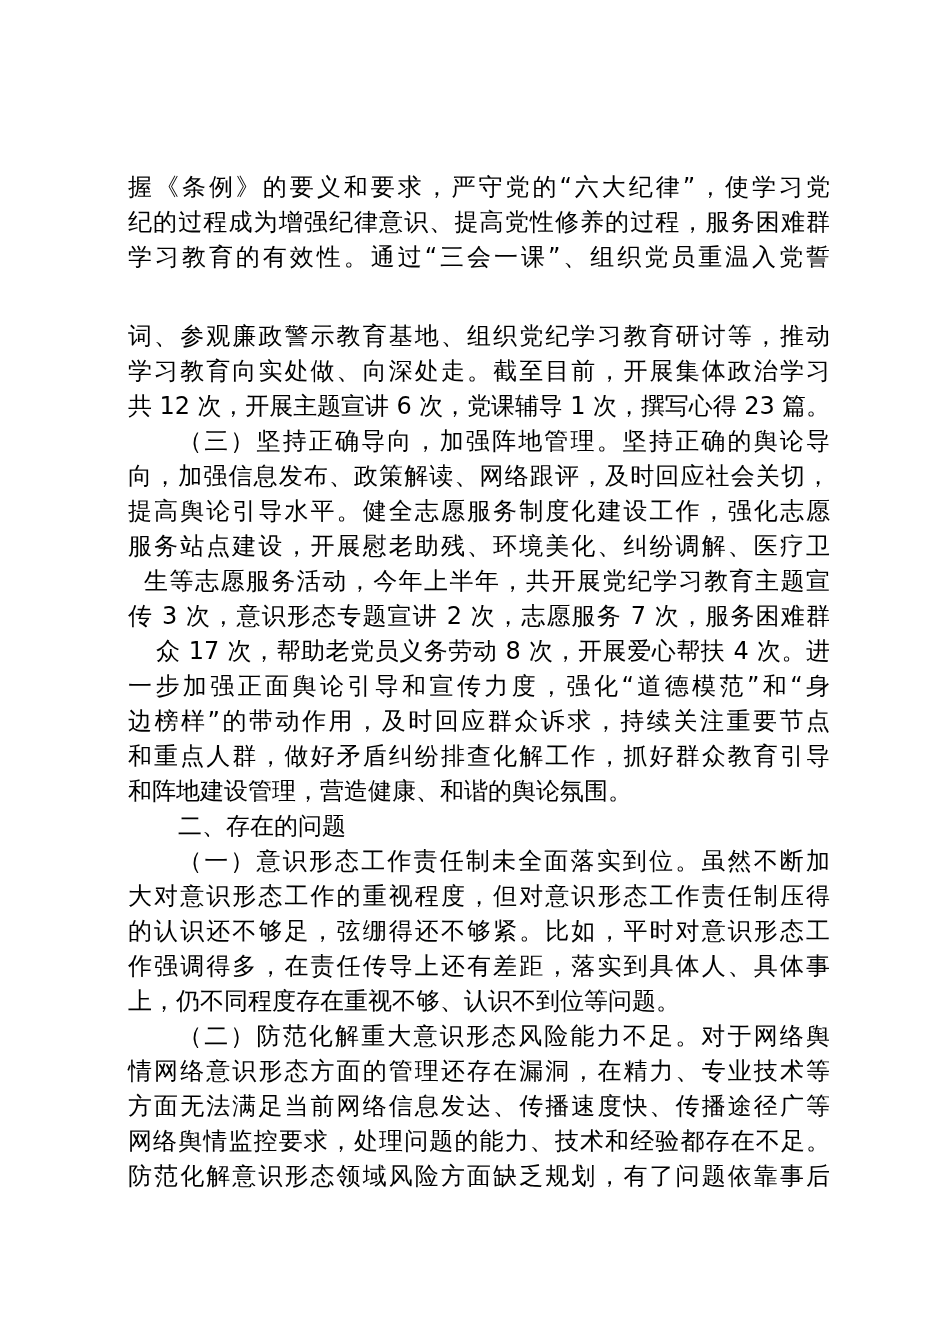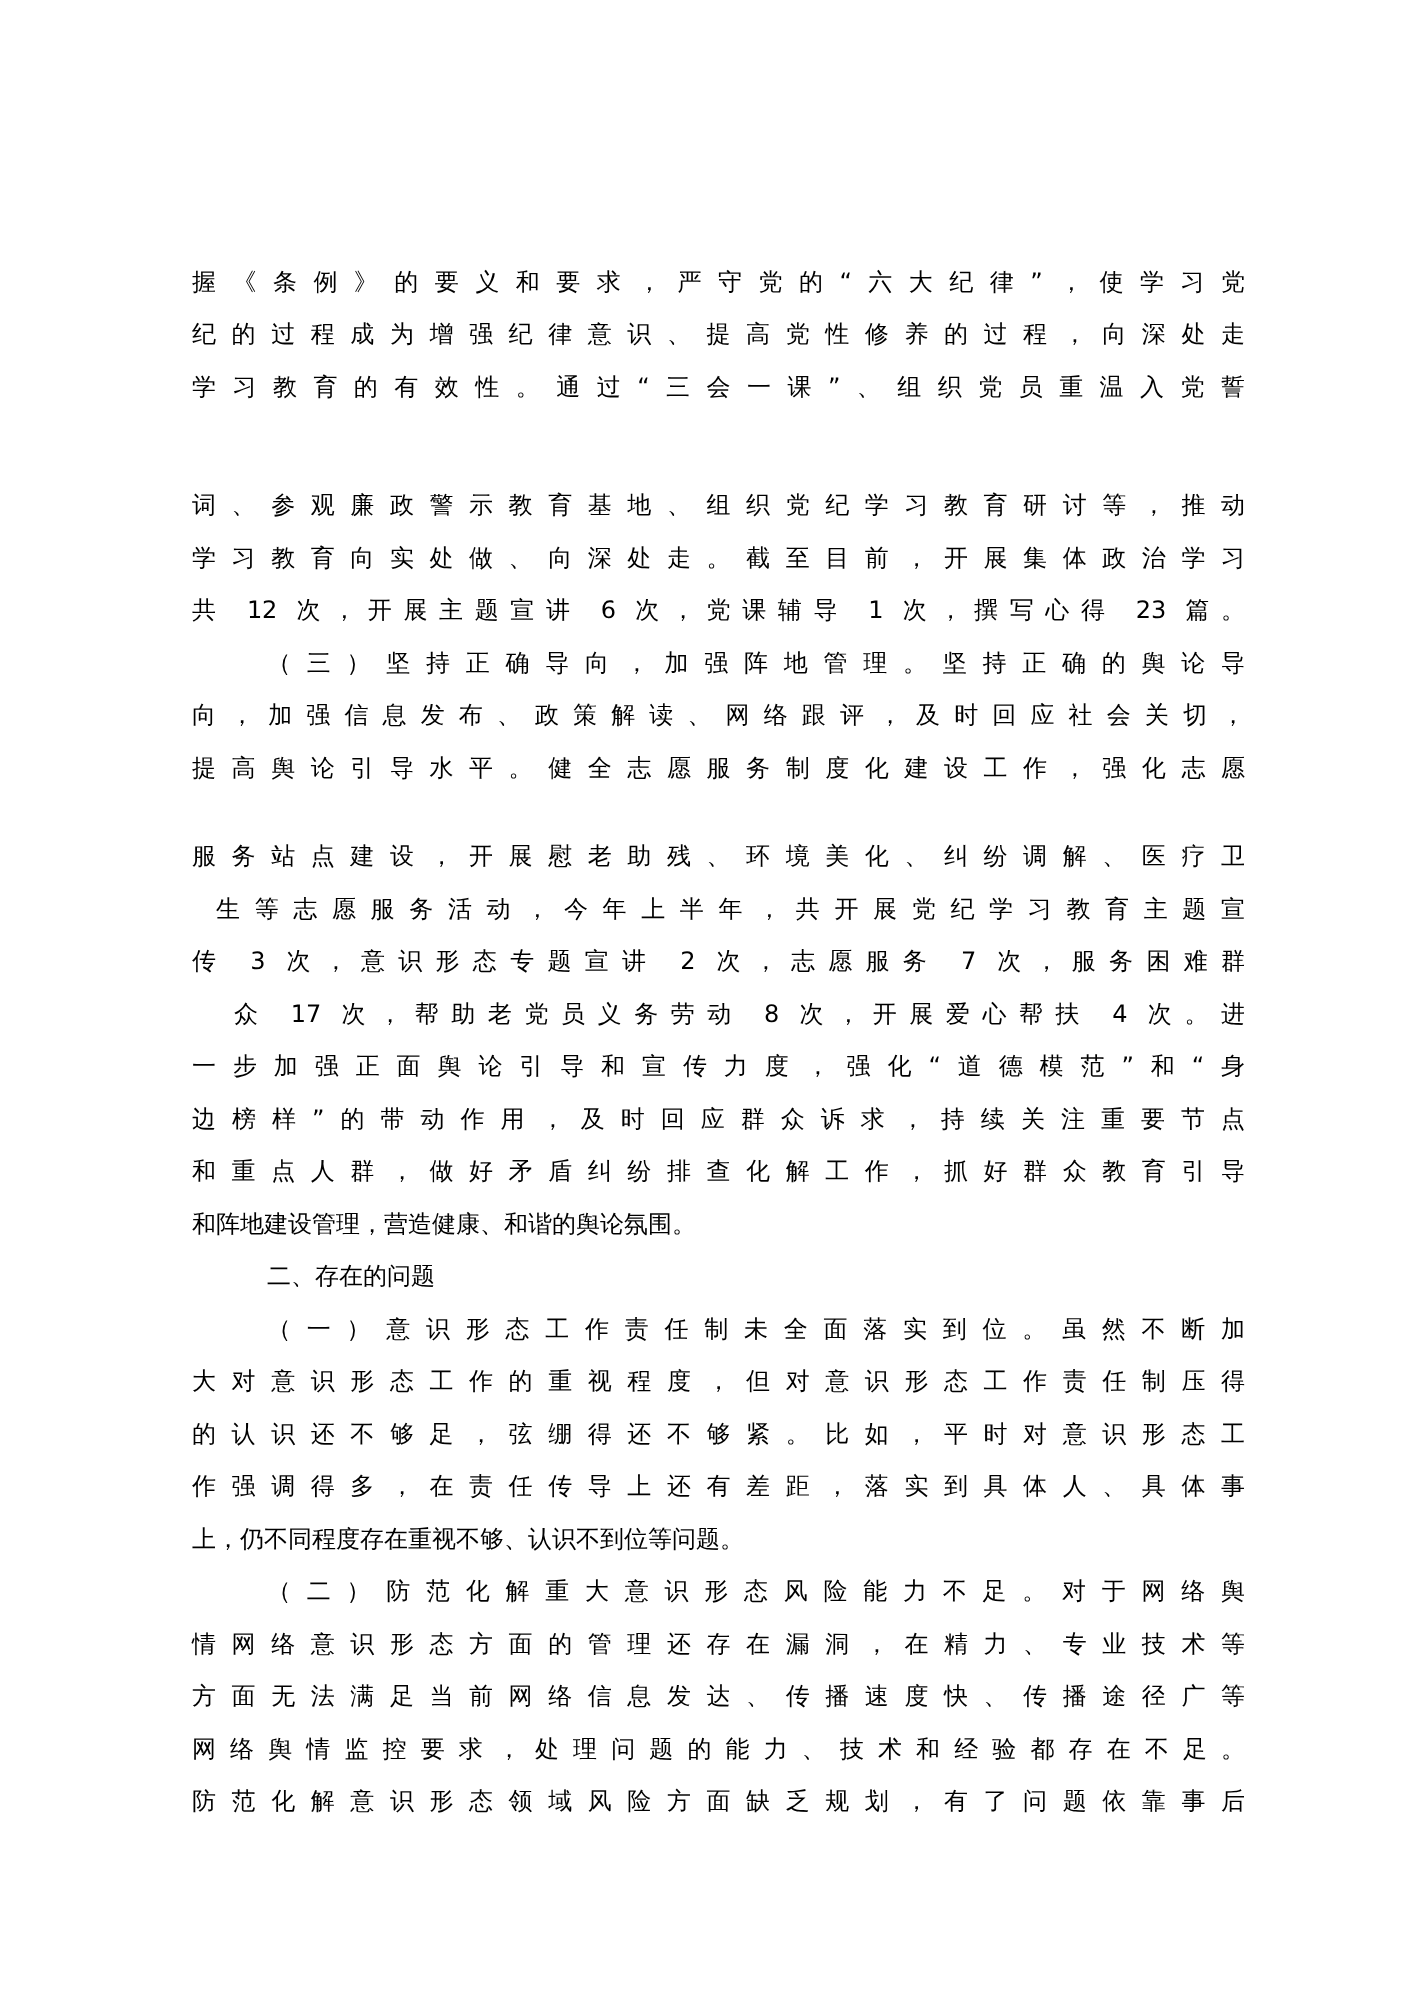"握《条例》的要义和要求，严守党的“六大纪律”，使学习党" .content { font-size: 16px -> 24px }
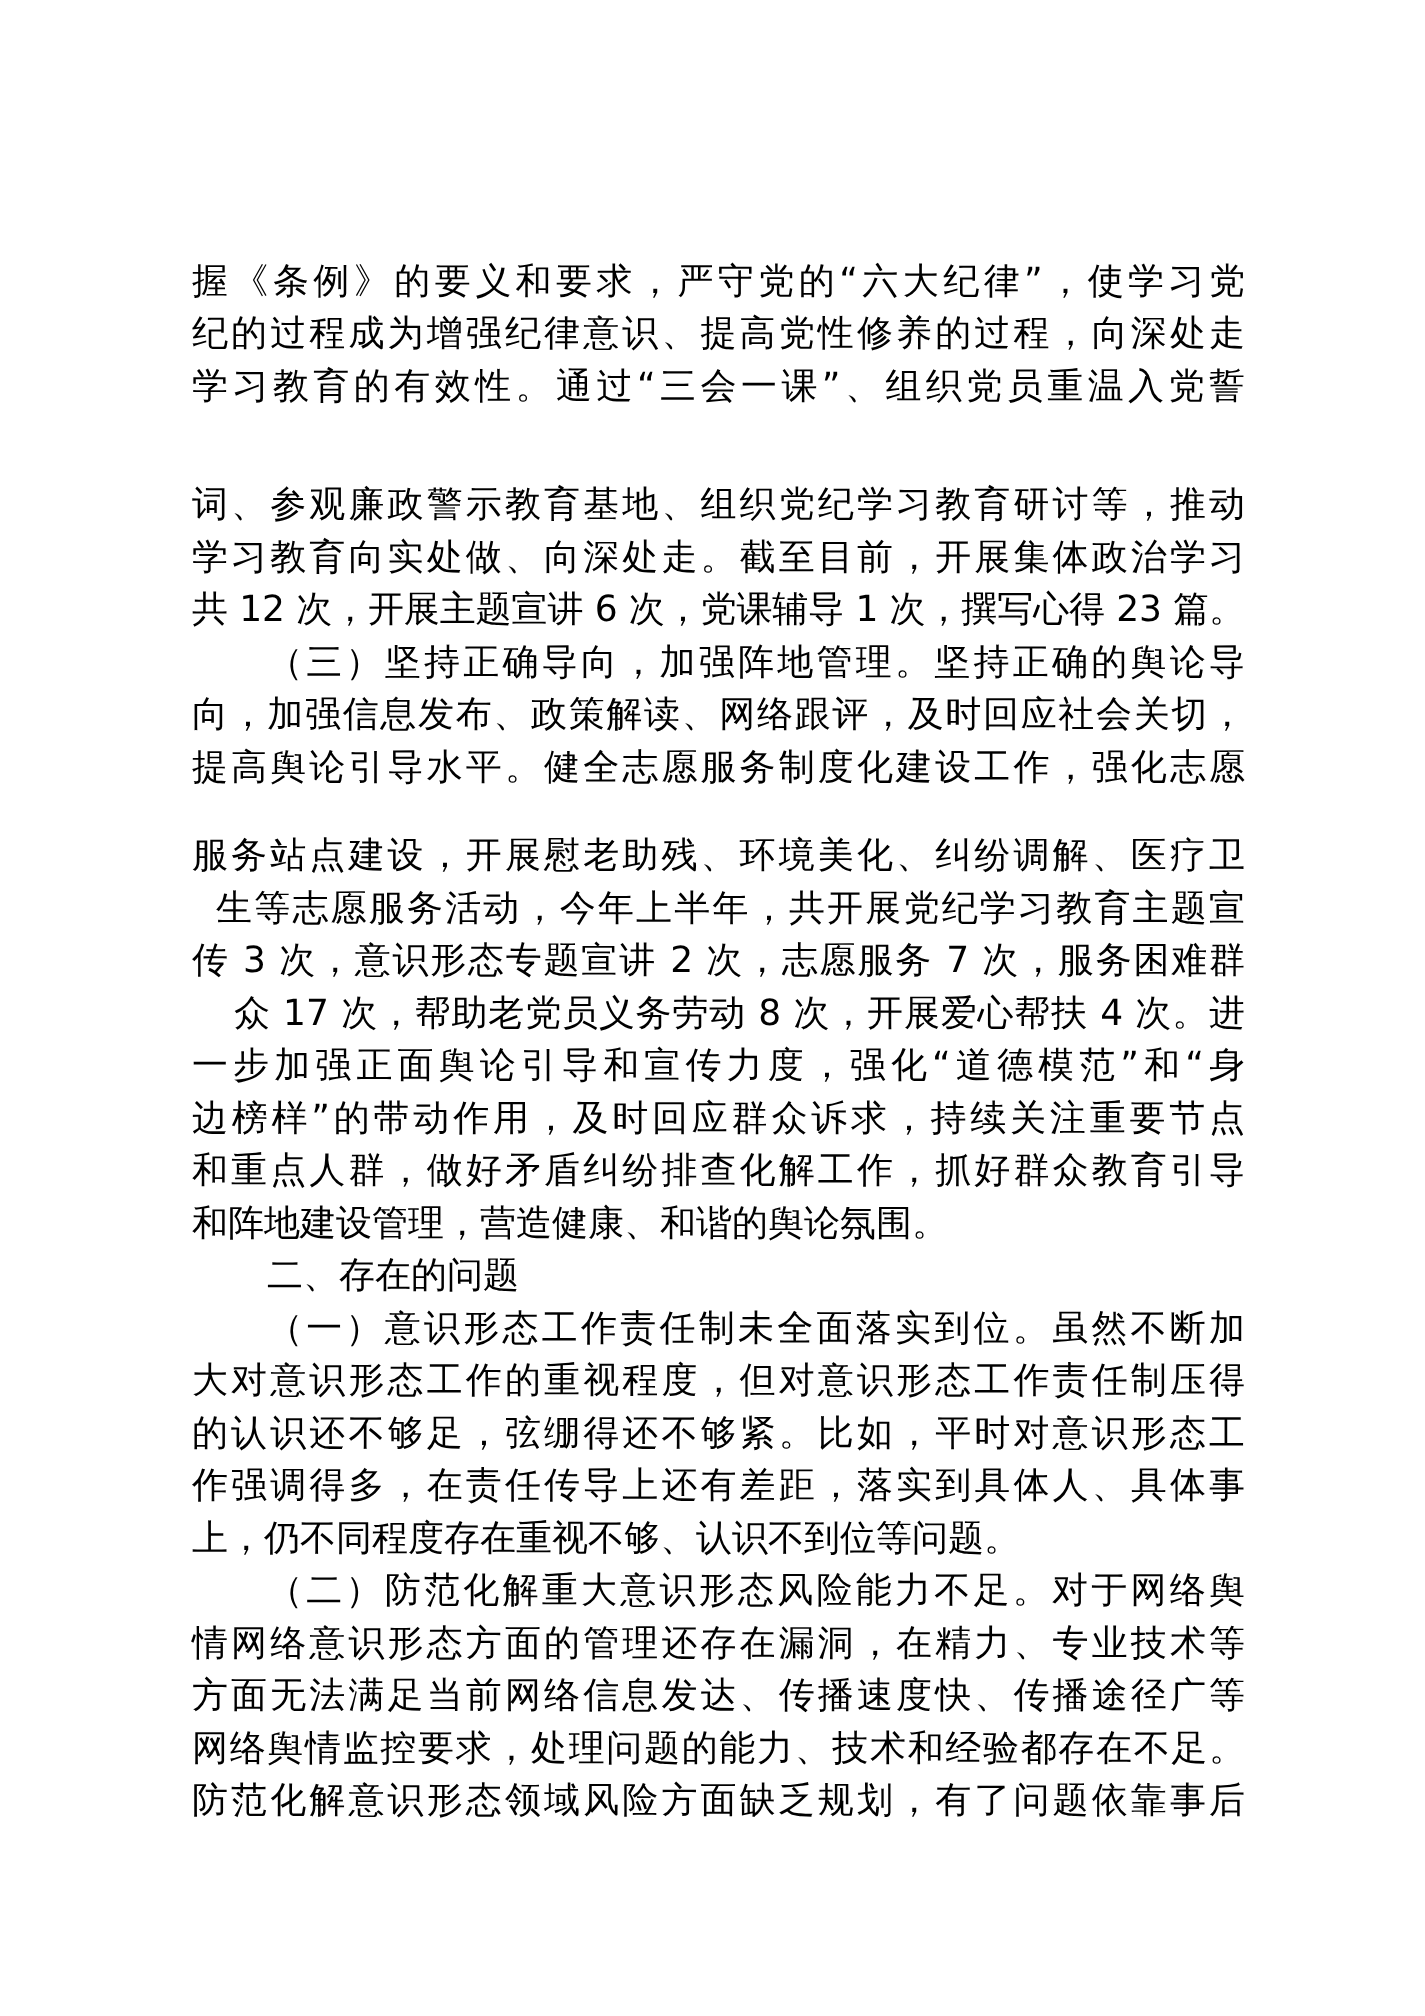"纪的过程成为增强纪律意识、提高党性修养的过程，向深处走" div.line { text: 向深处走 -> 服务困难群 }
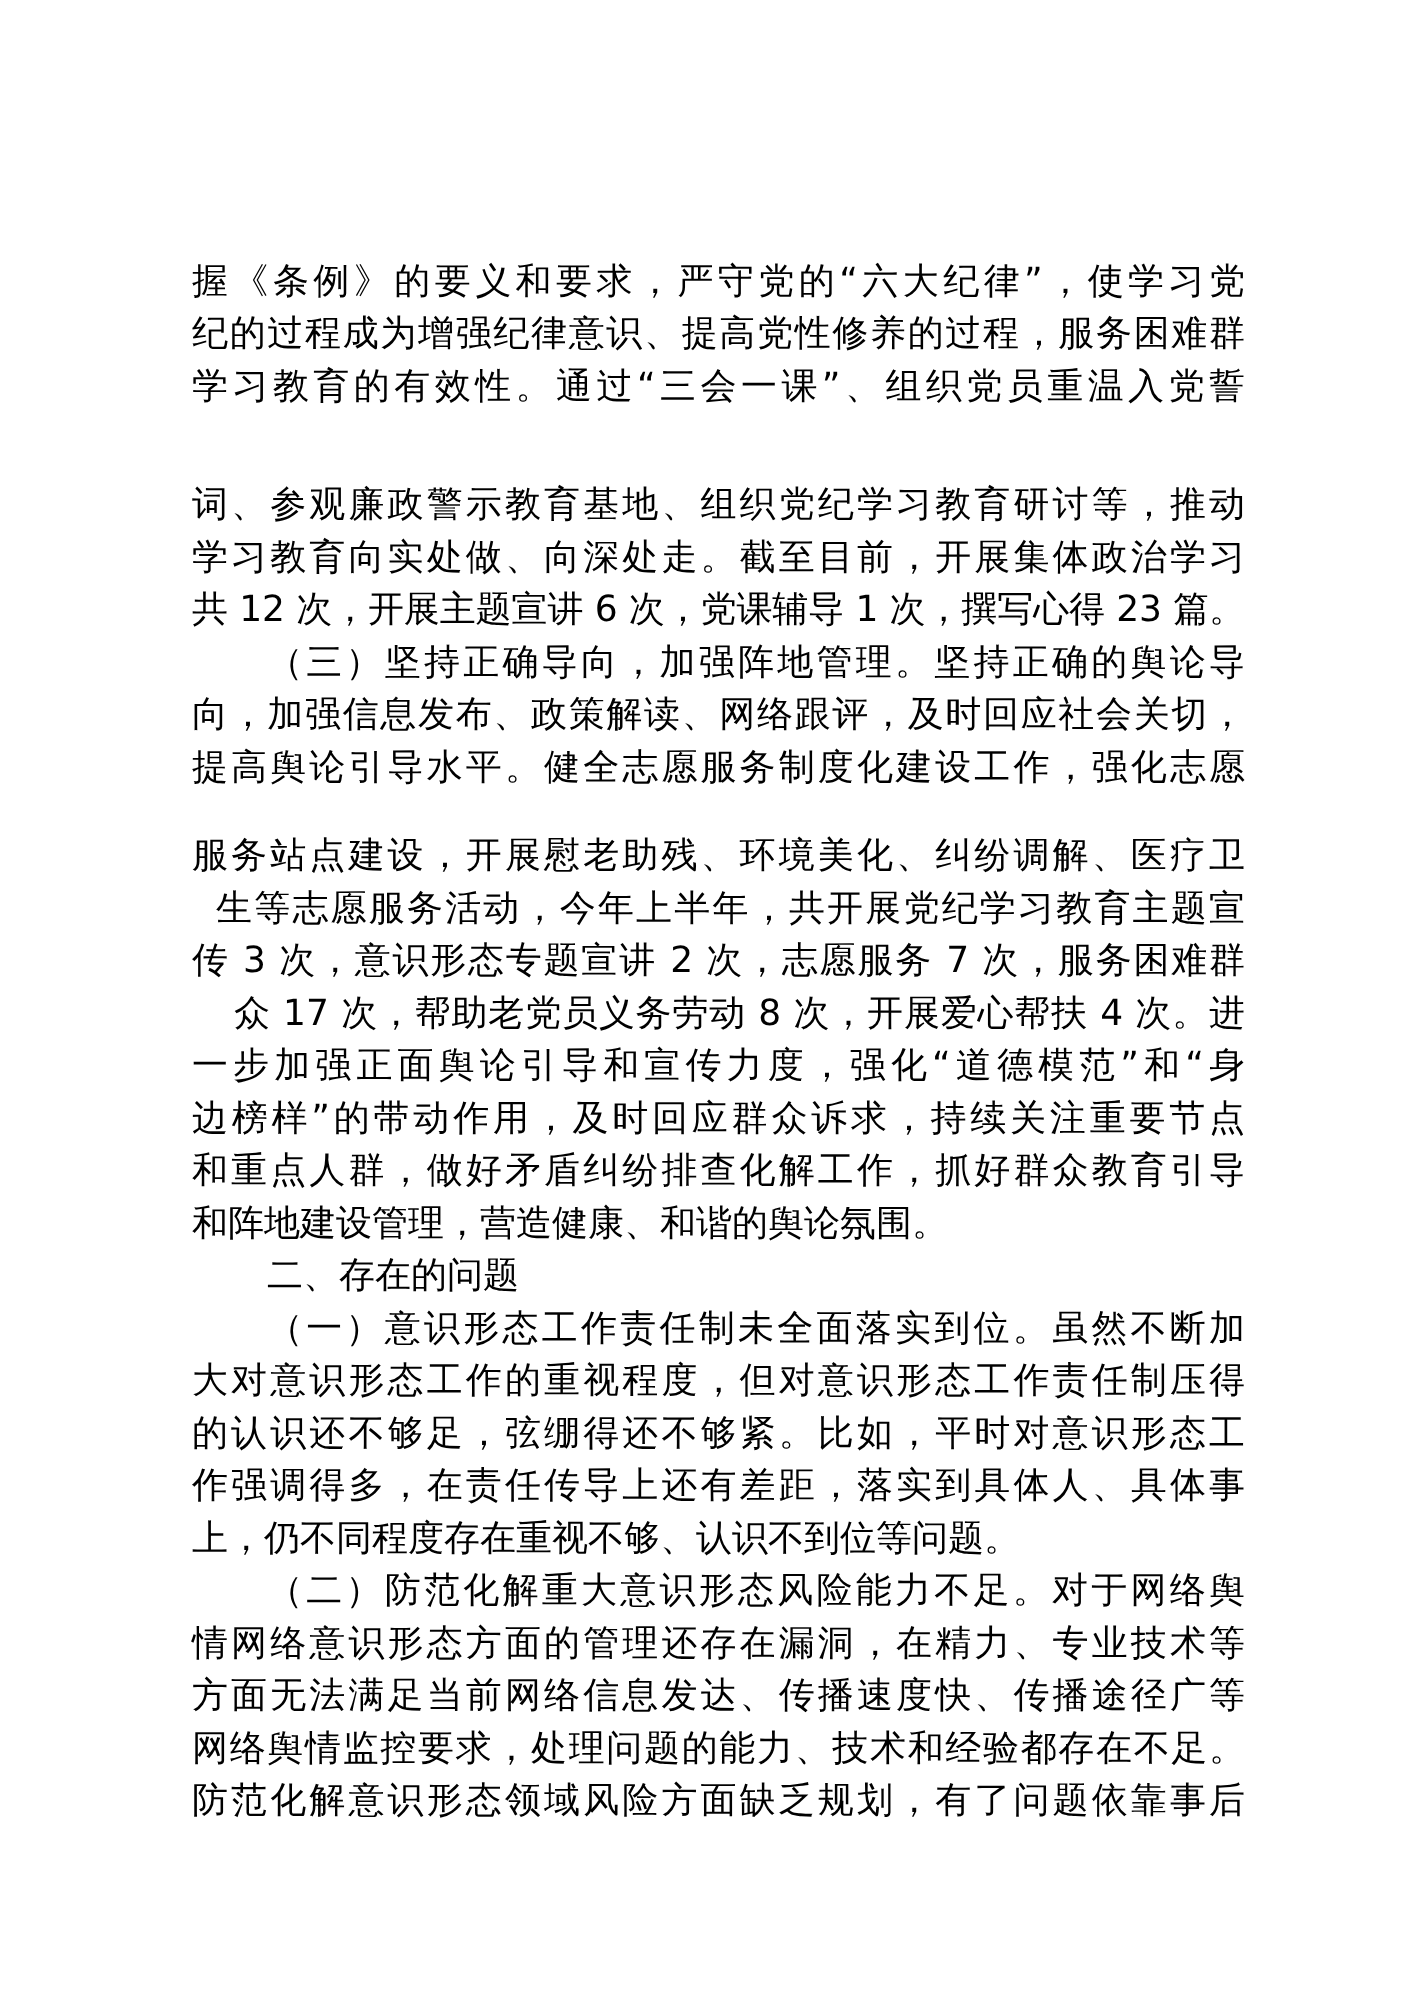"服务站点建设，开展慰老助残、环境美化、纠纷调解、医疗卫" div.line { margin-top: 24px -> none }
